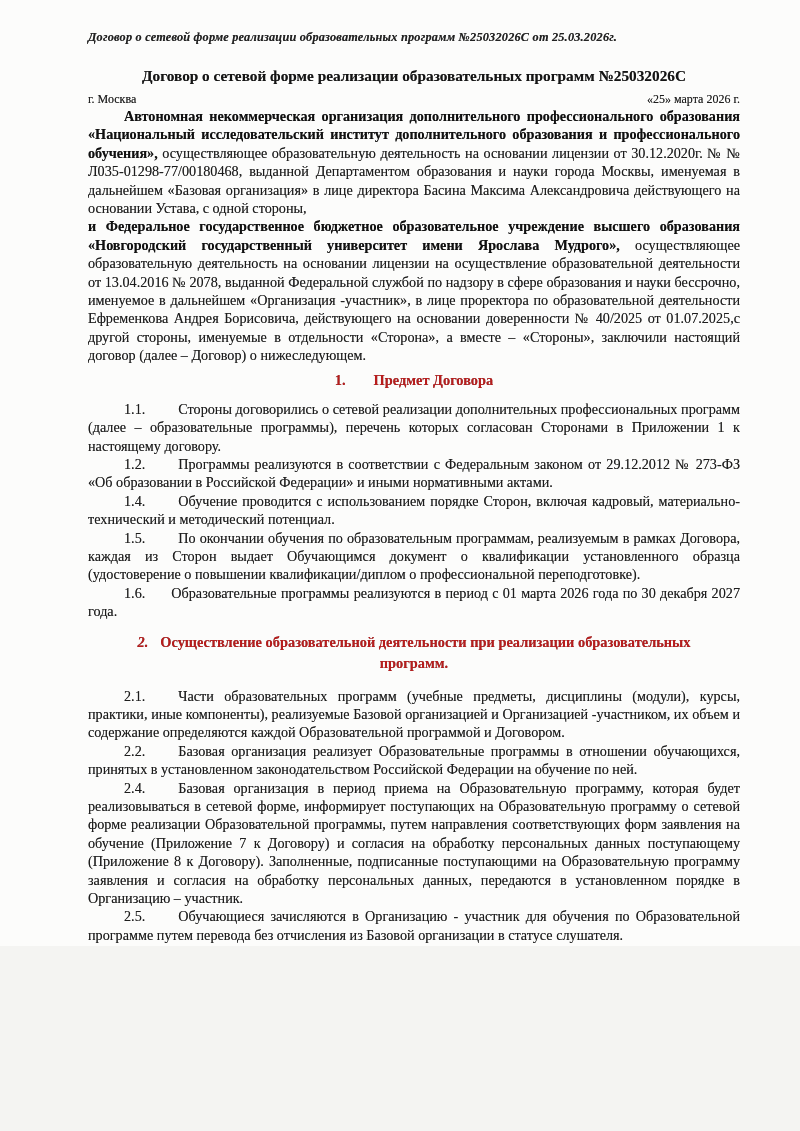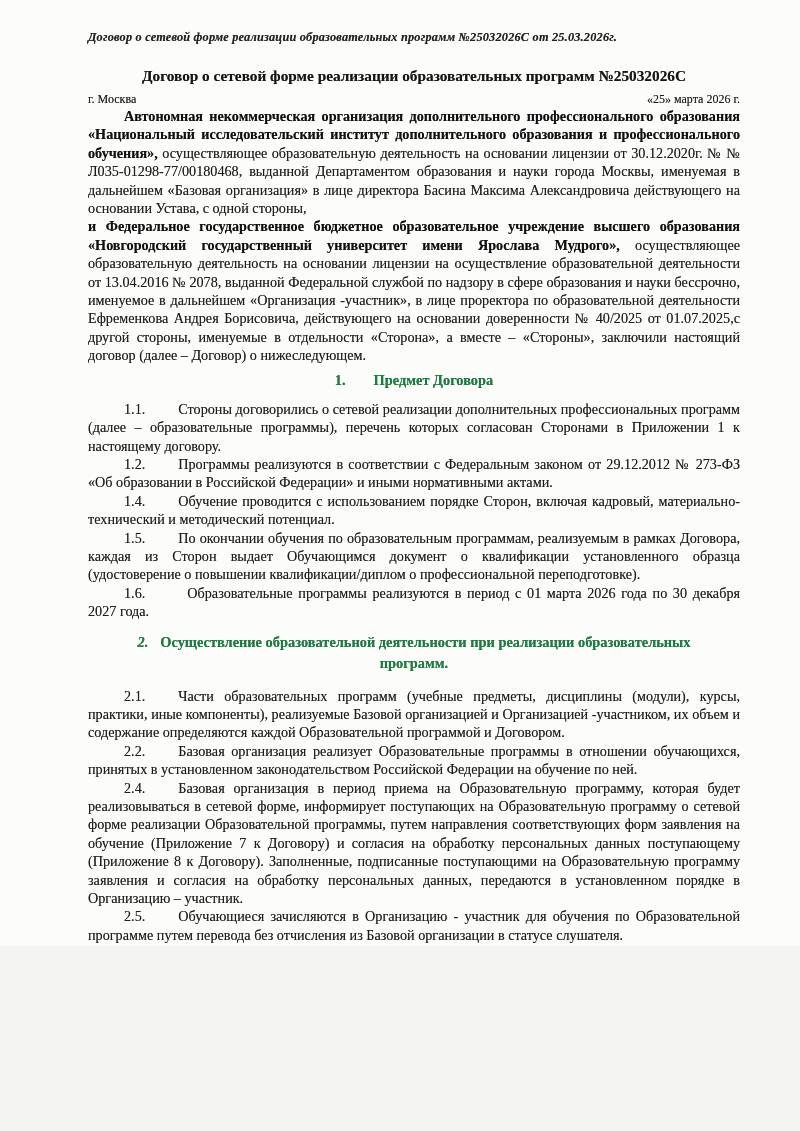"1. Предмет Договора" .sec-head { color: #15803d -> #b91c1c }
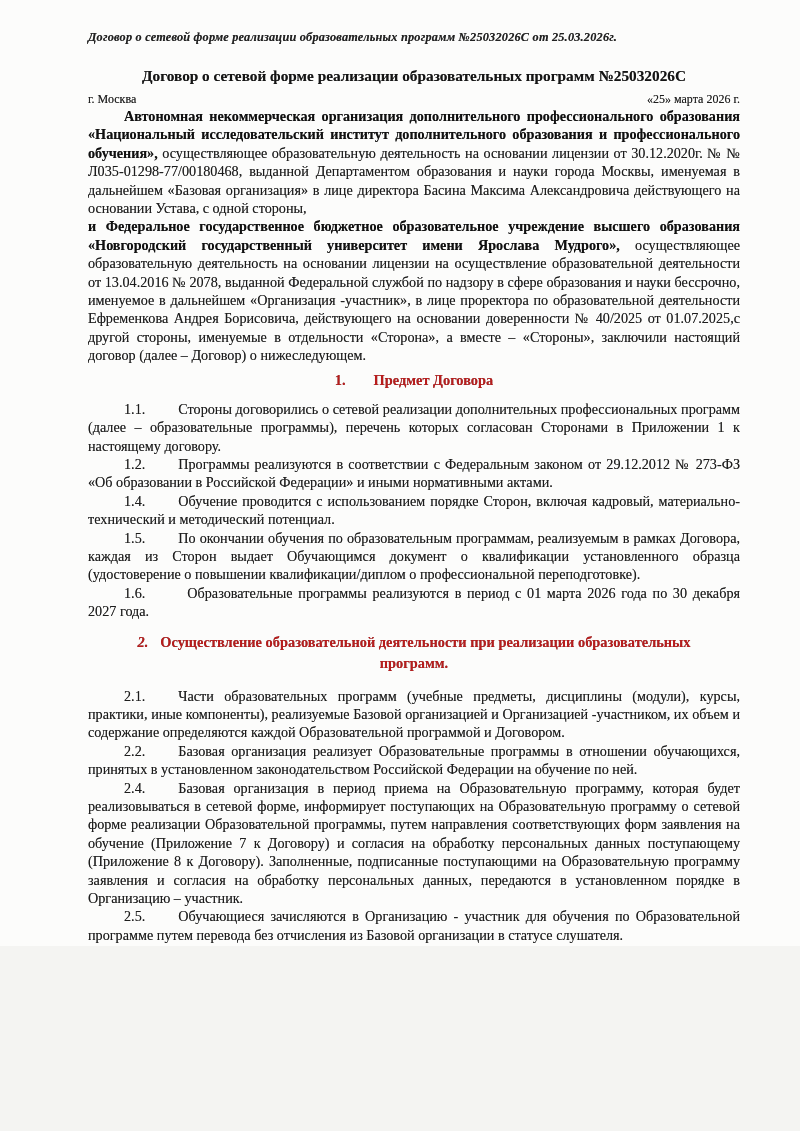"1.6." span.inum.wide { padding-right: 42px -> 26px }
